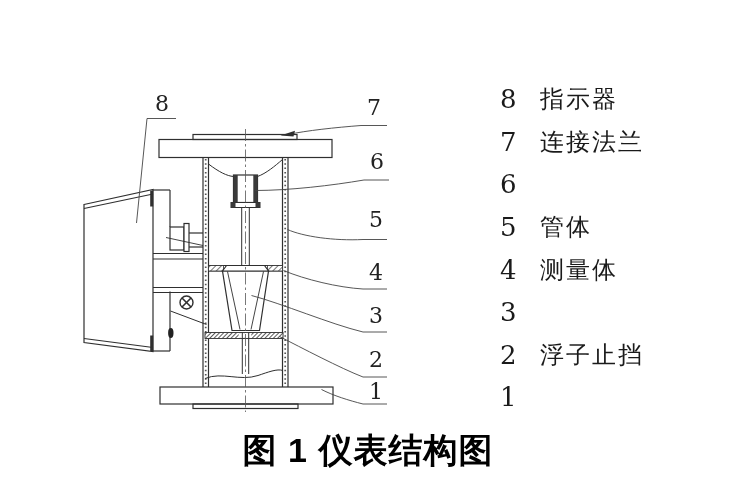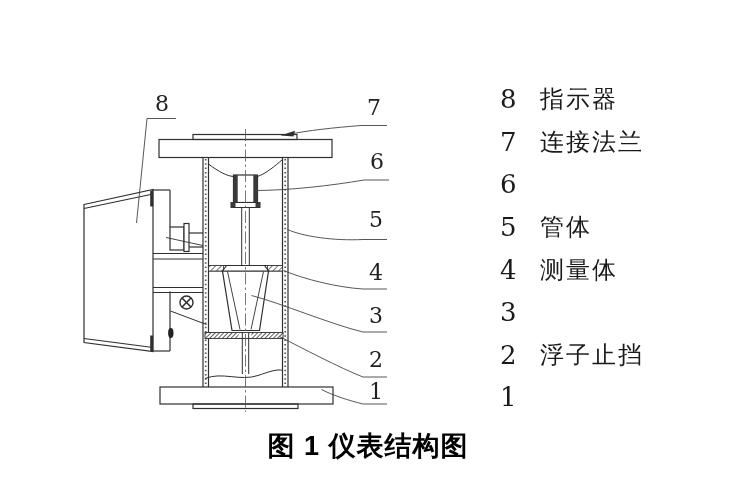"图 1 仪表结构图" .caption { font-size: 27px -> 34px }
